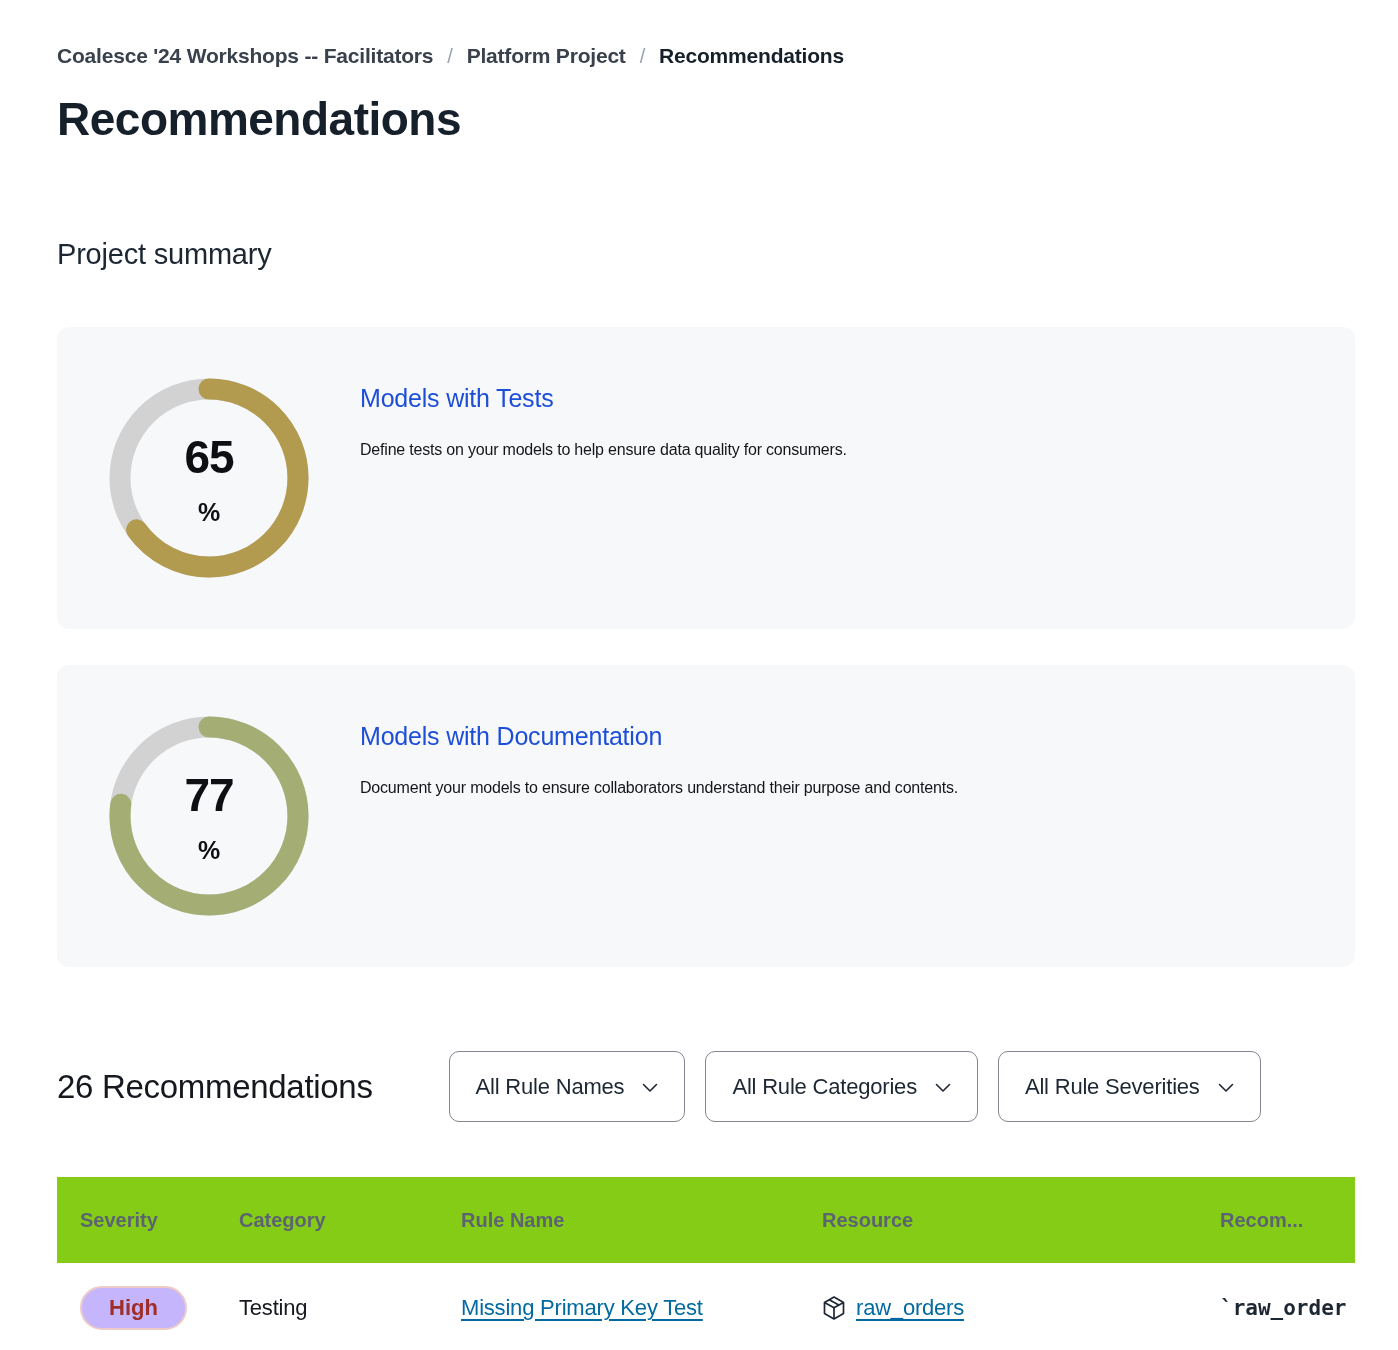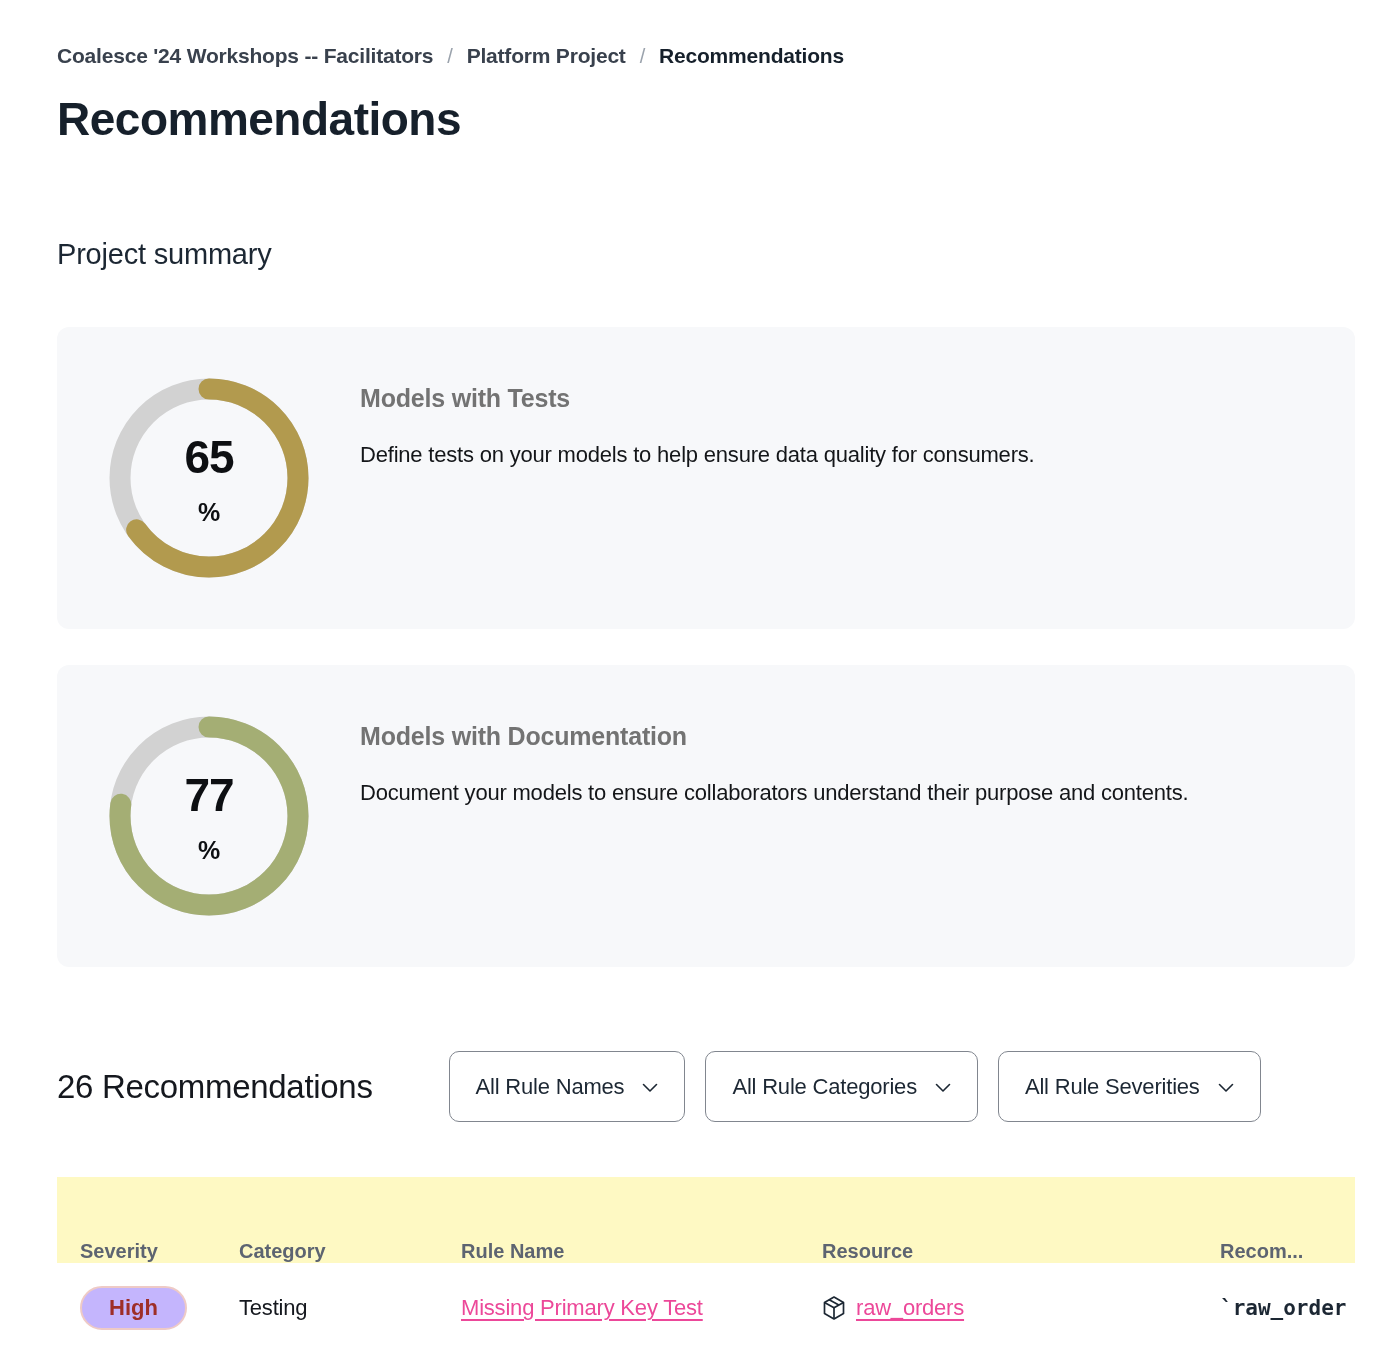"Models with Tests" .card-title { color: #737373 -> #1d4ed8; font-weight: 700 -> 400 }
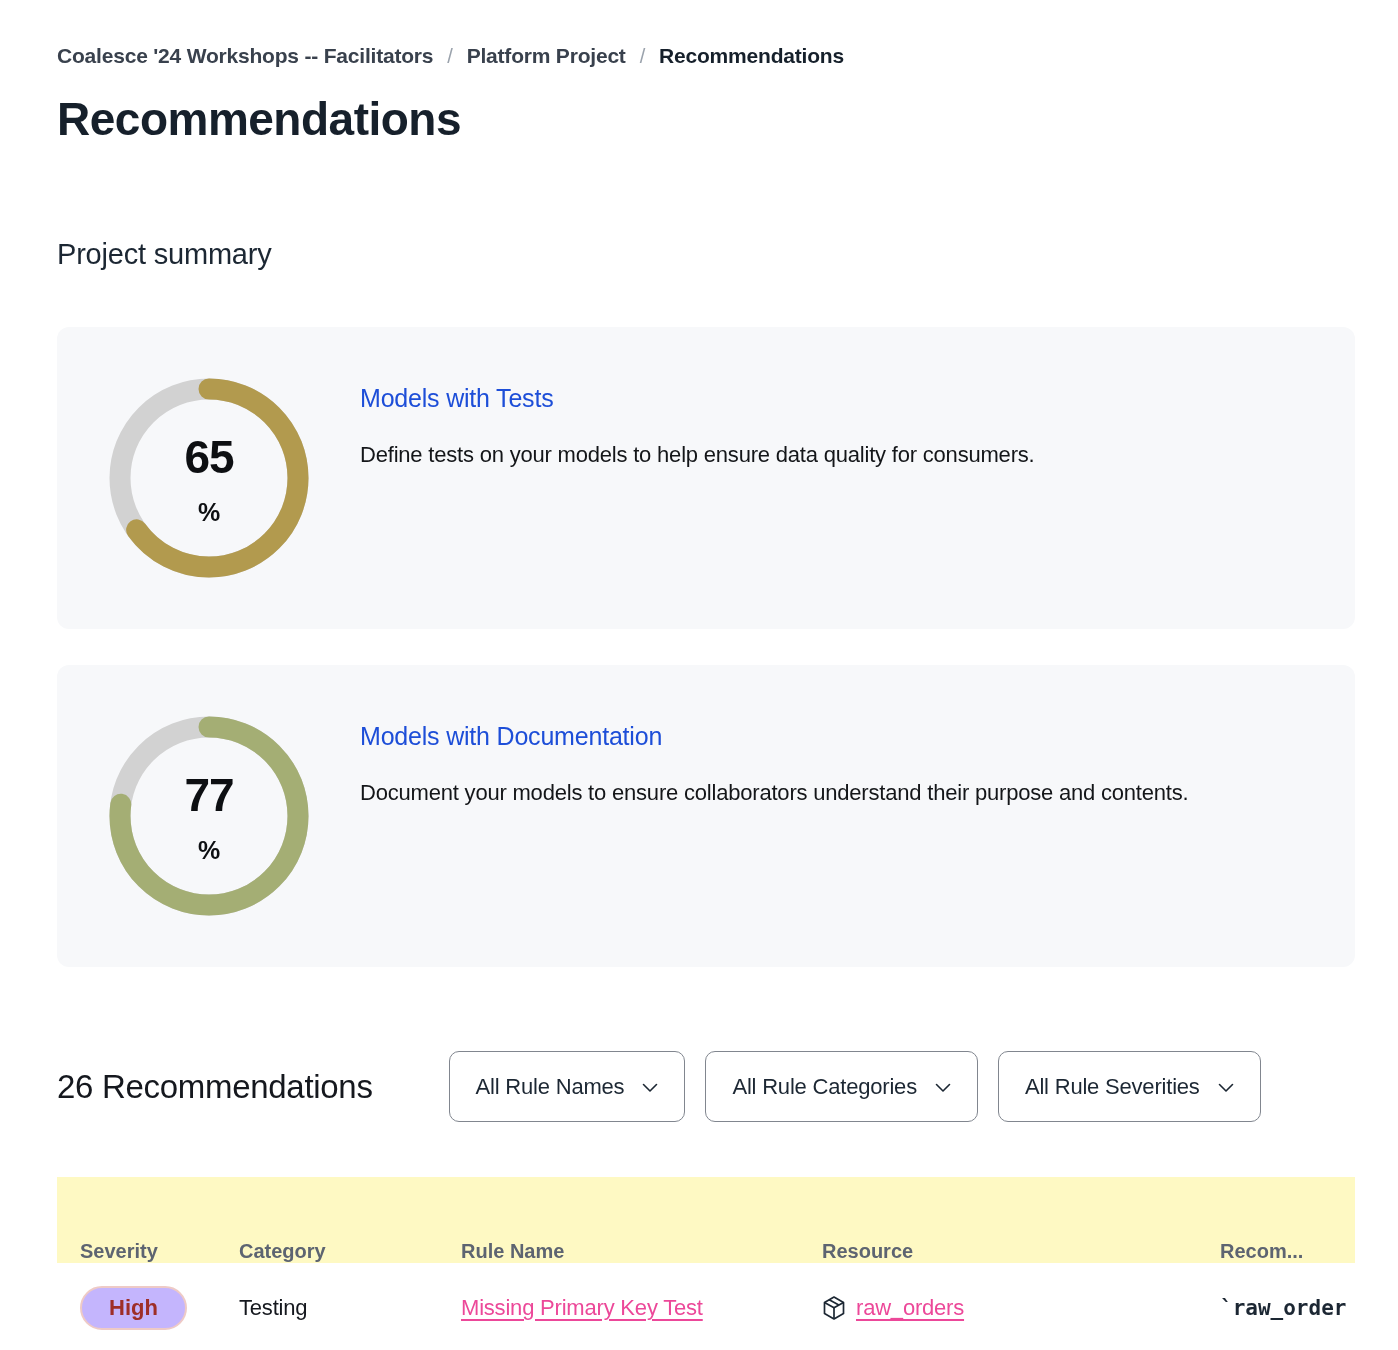"Define tests on your models" .card-desc { font-size: 22px -> 16px }
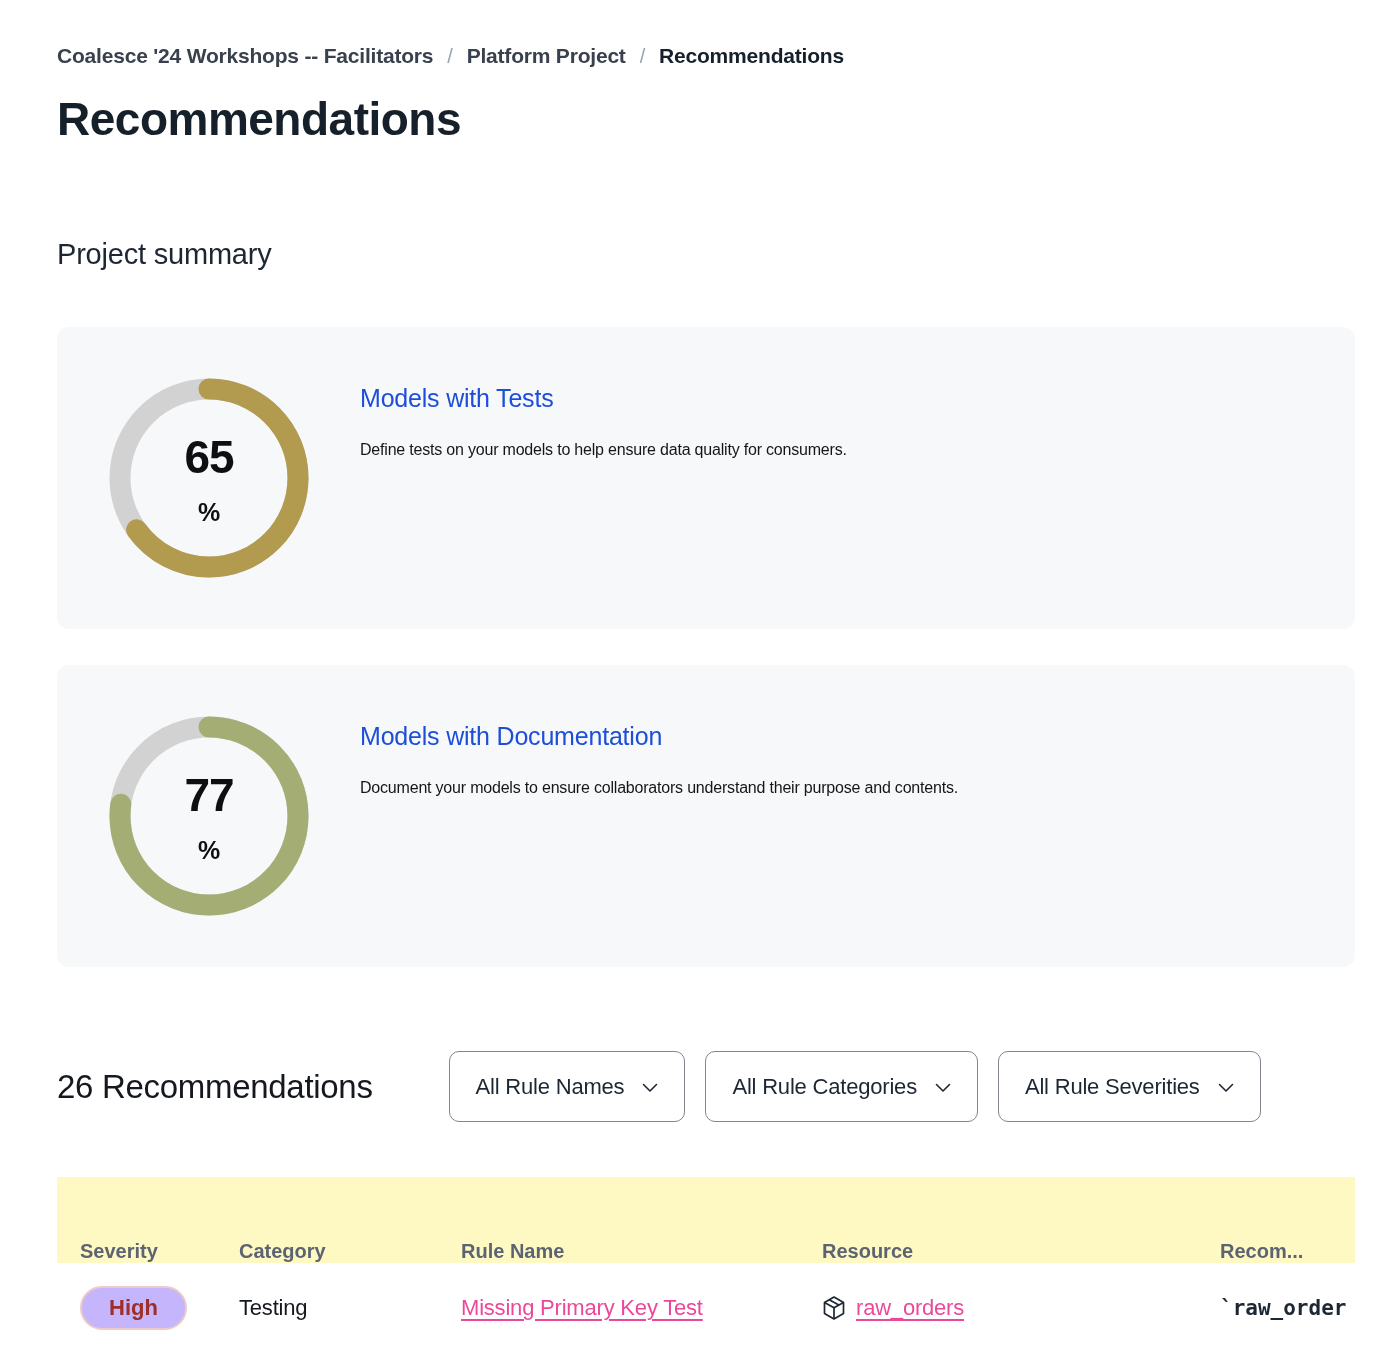"Severity" .thead { align-items: flex-end -> center; background: #fef9c3 -> #84cc16 }
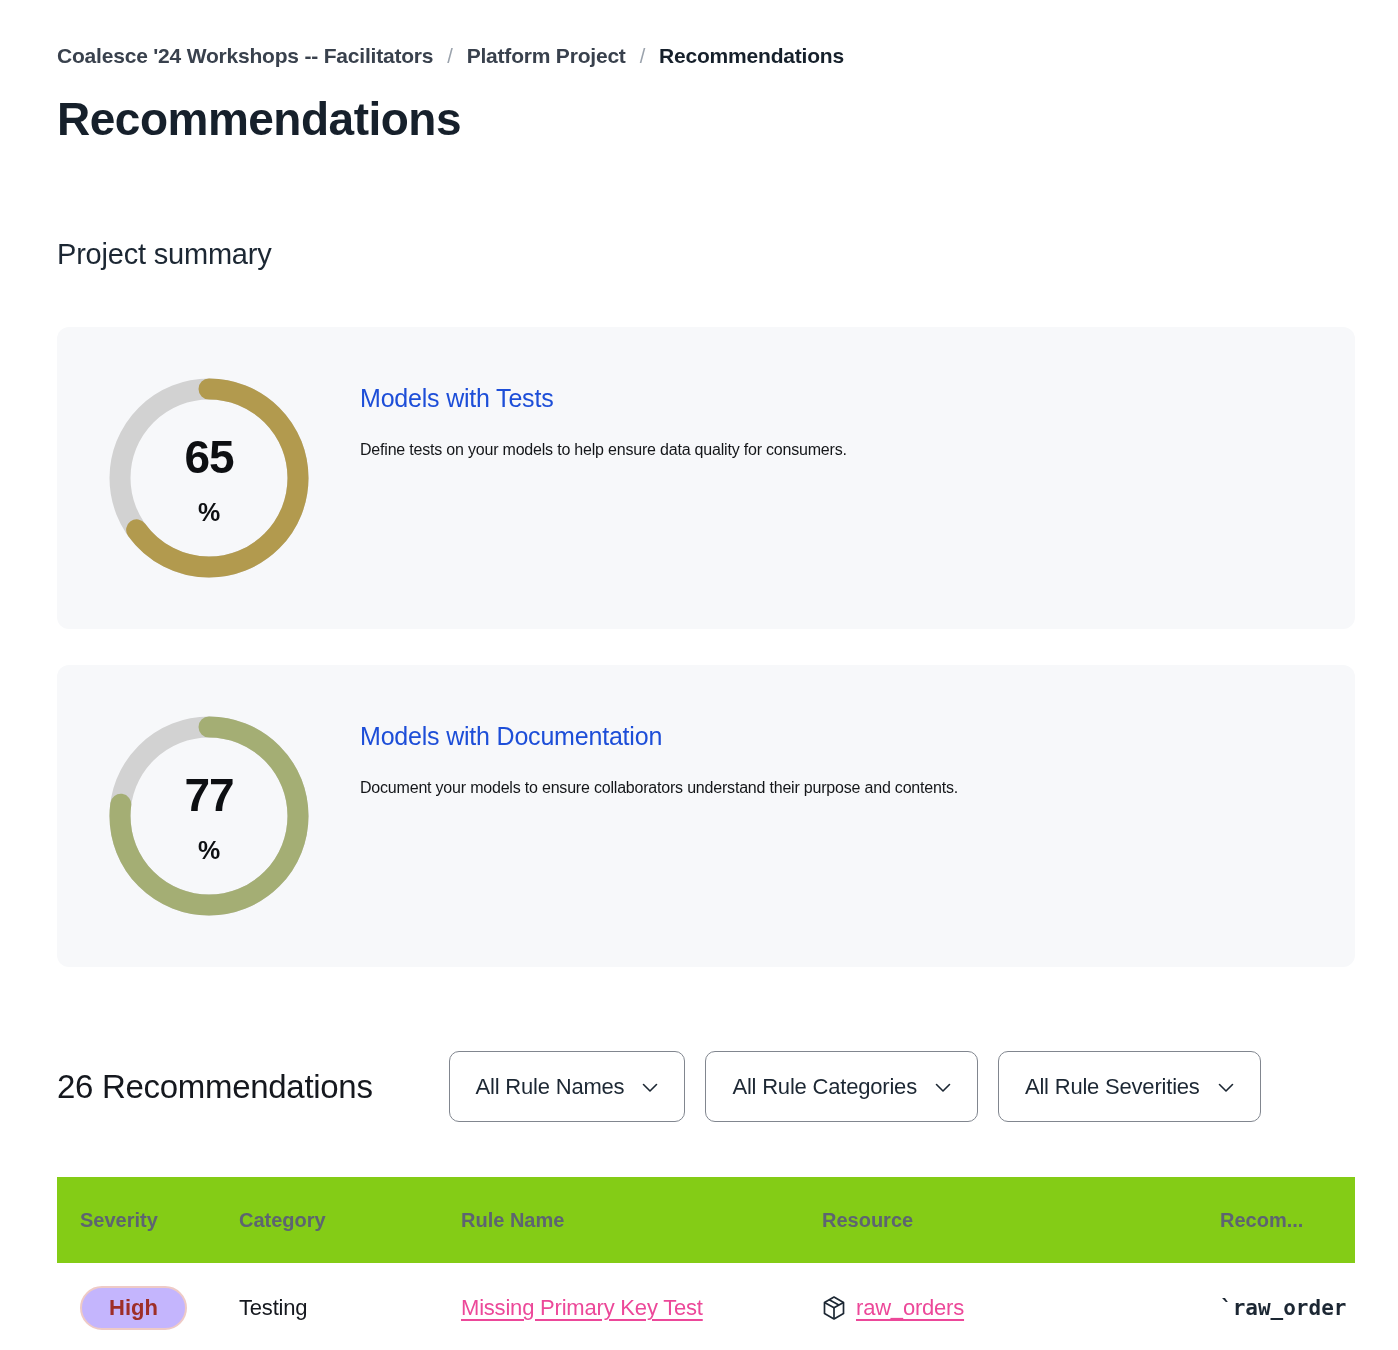"Missing Primary Key Test" a.tbl-link { color: #ec4899 -> #0369a1 }
